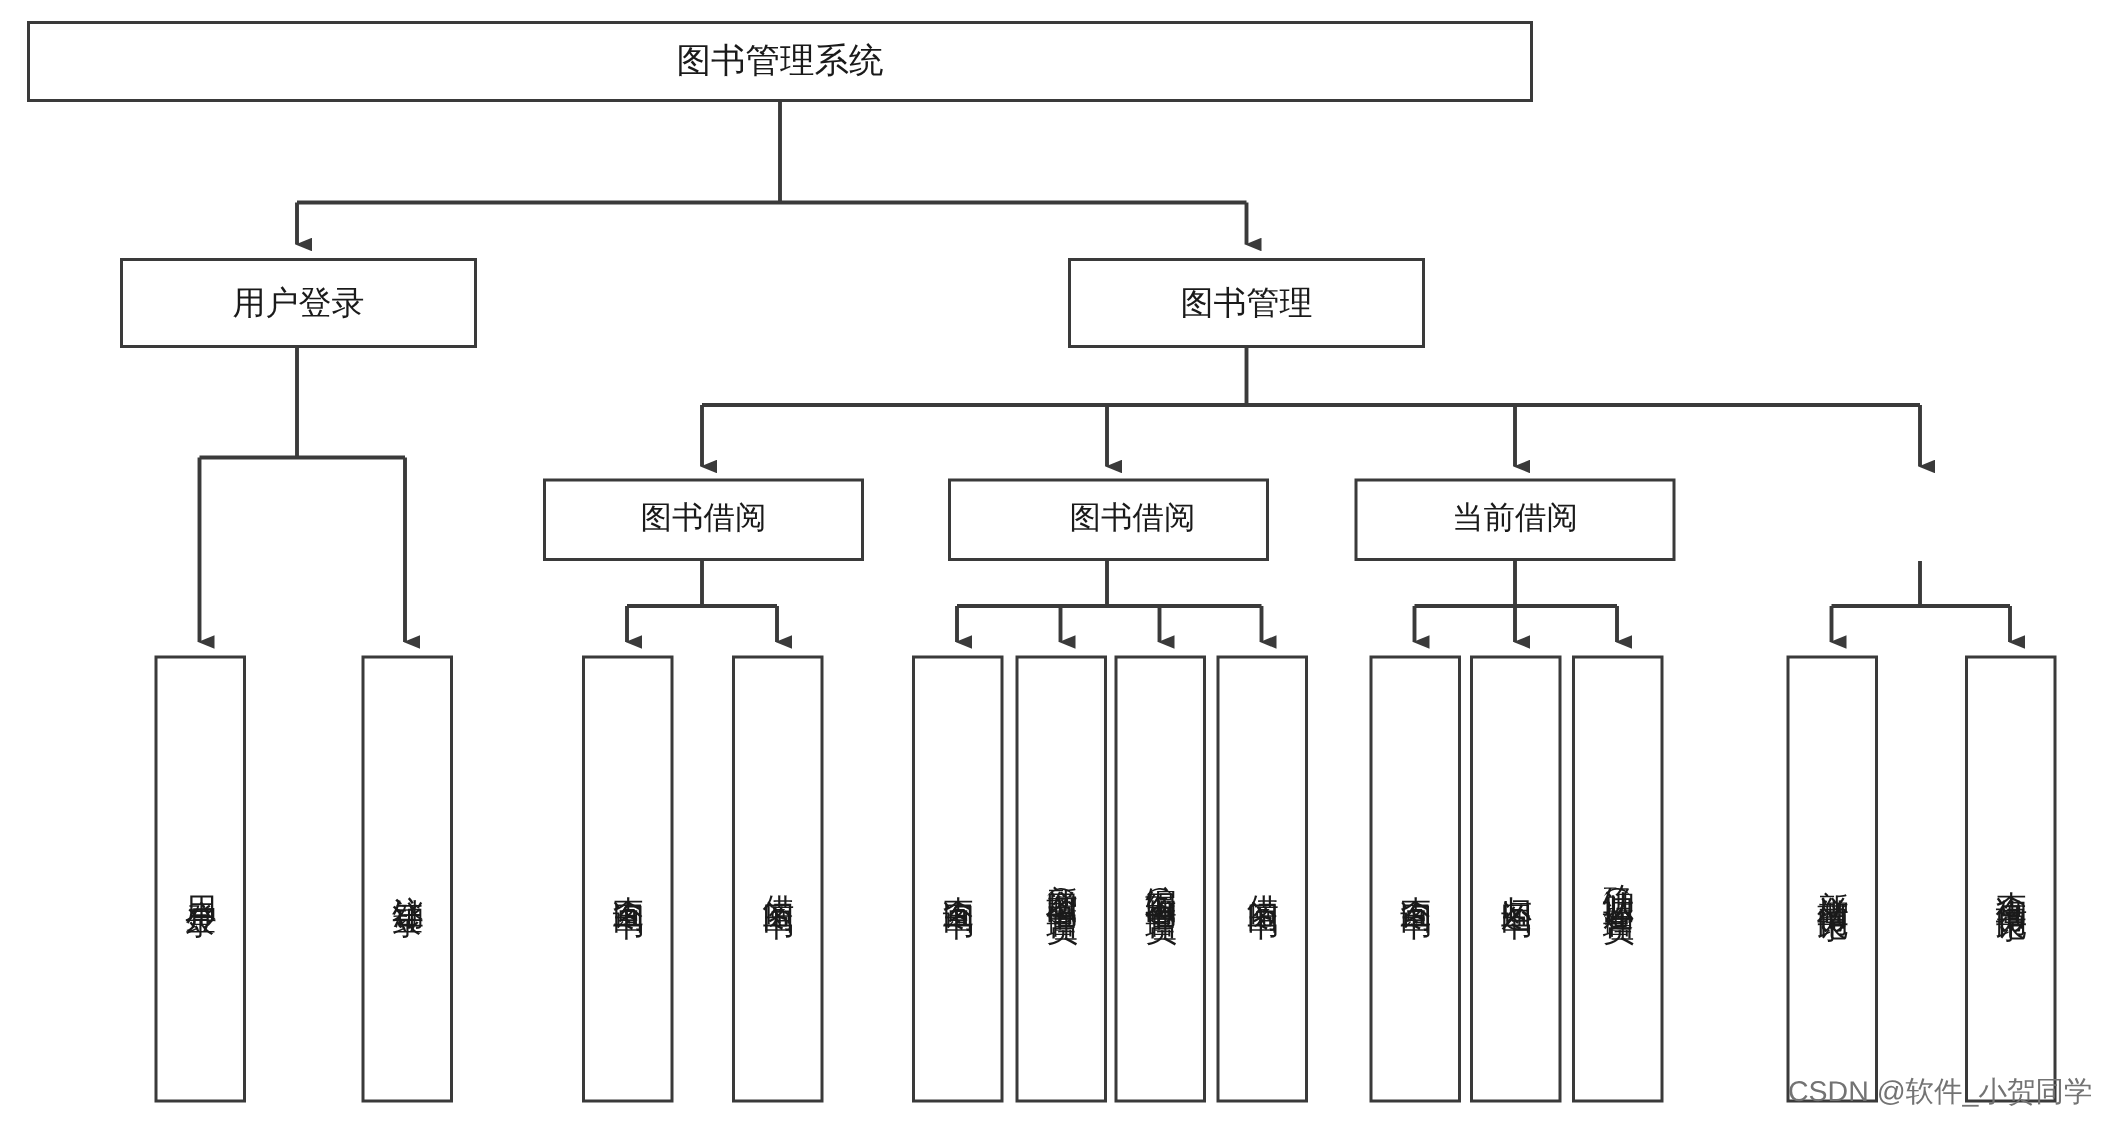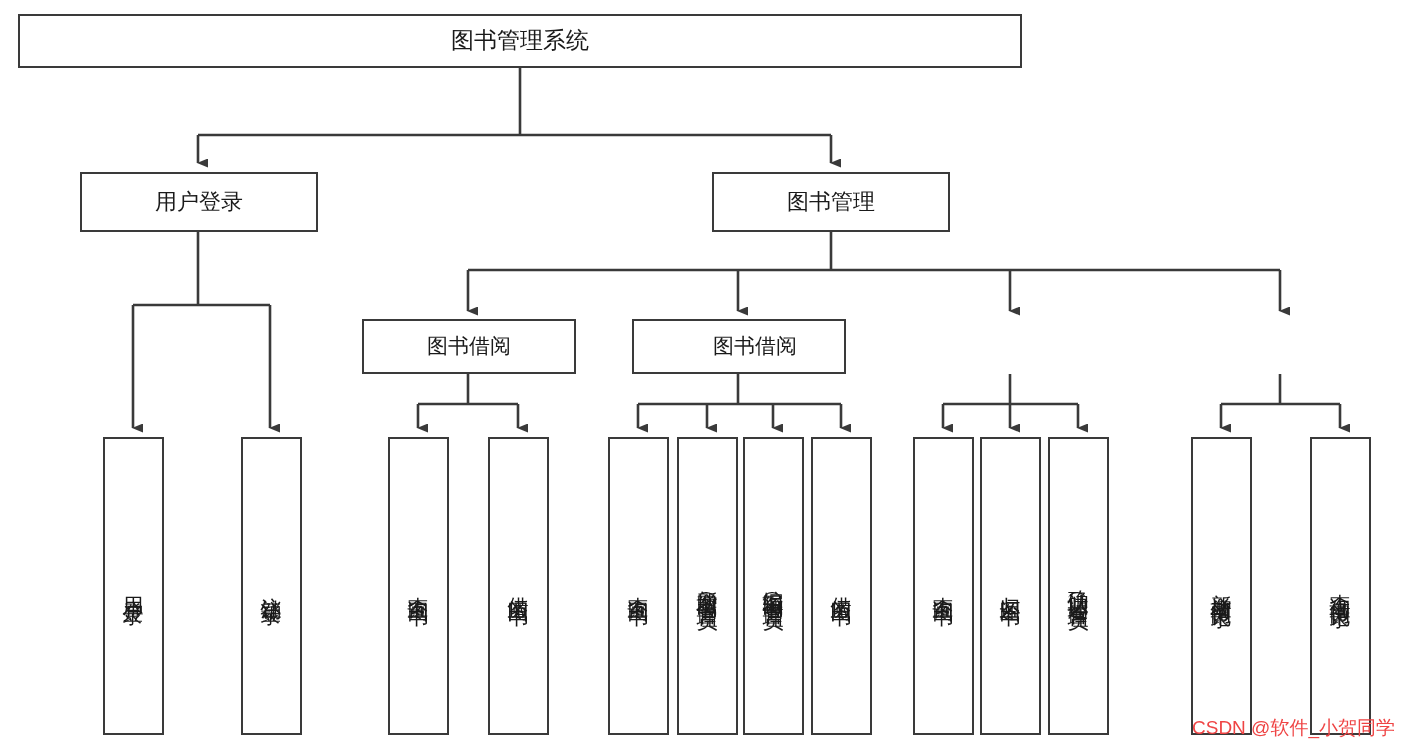"当前借阅" div.node { html: none -> <div> <span>当前借阅</span> </div> }
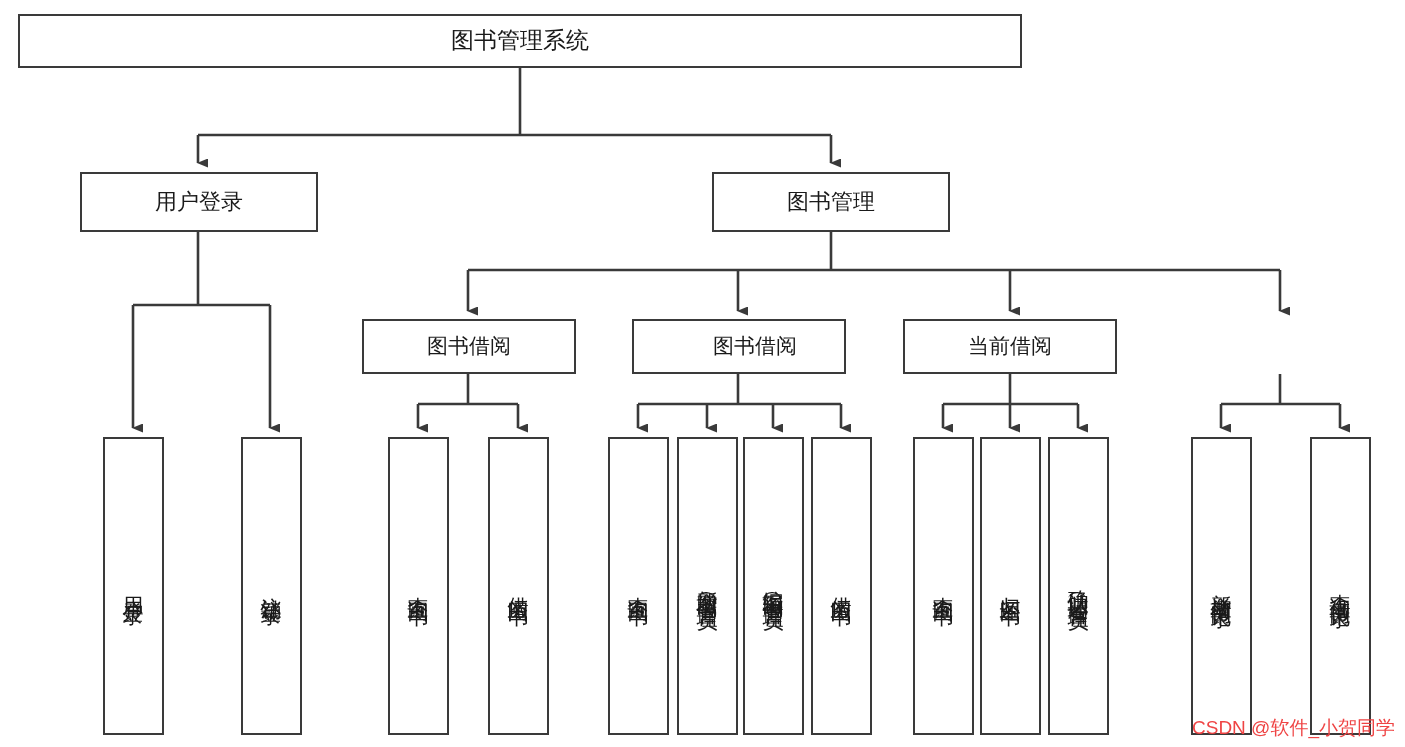"CSDN @软件_小贺同学" .watermark { color: #ef4444 -> #737373 }
